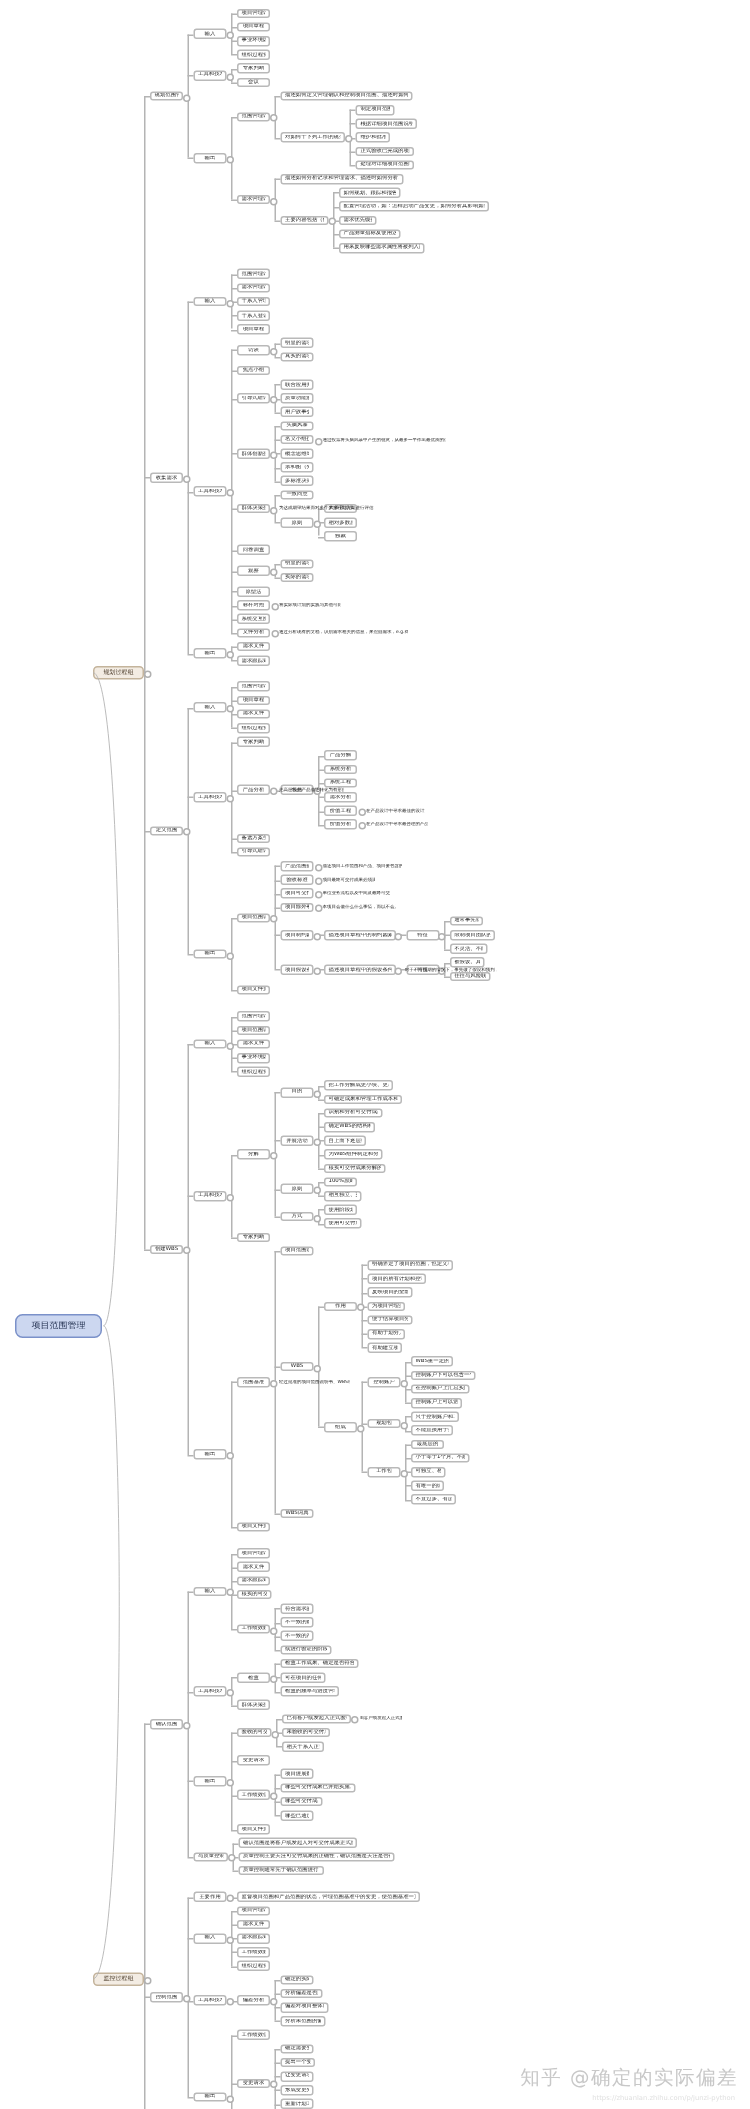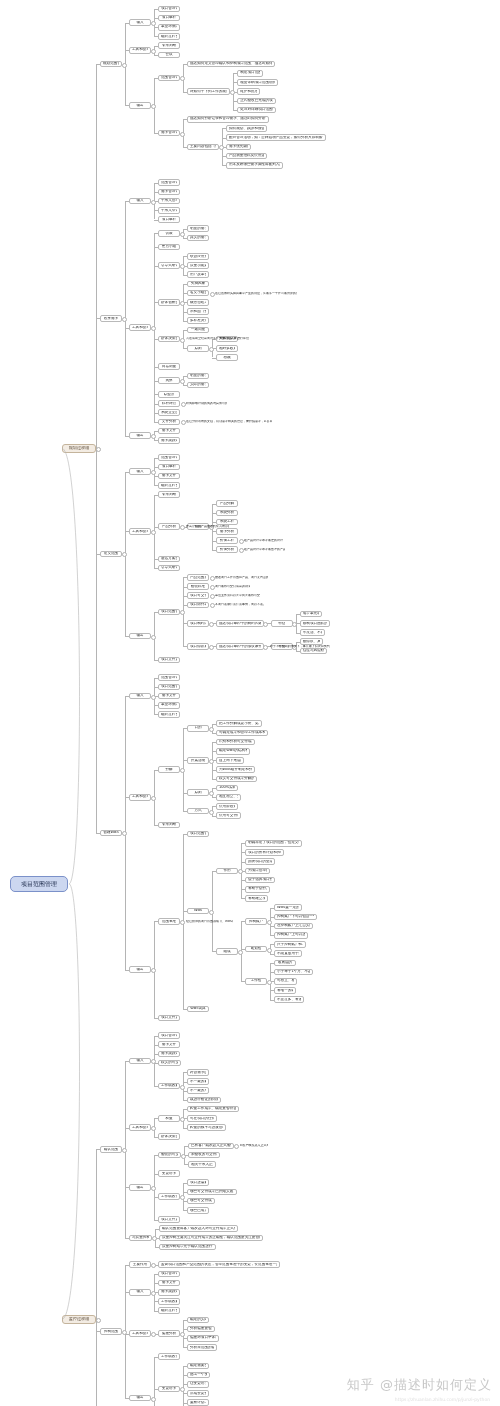"知乎 @描述时如何定义" div.wm { text: @描述时如何定义 -> @确定的实际偏差 }
